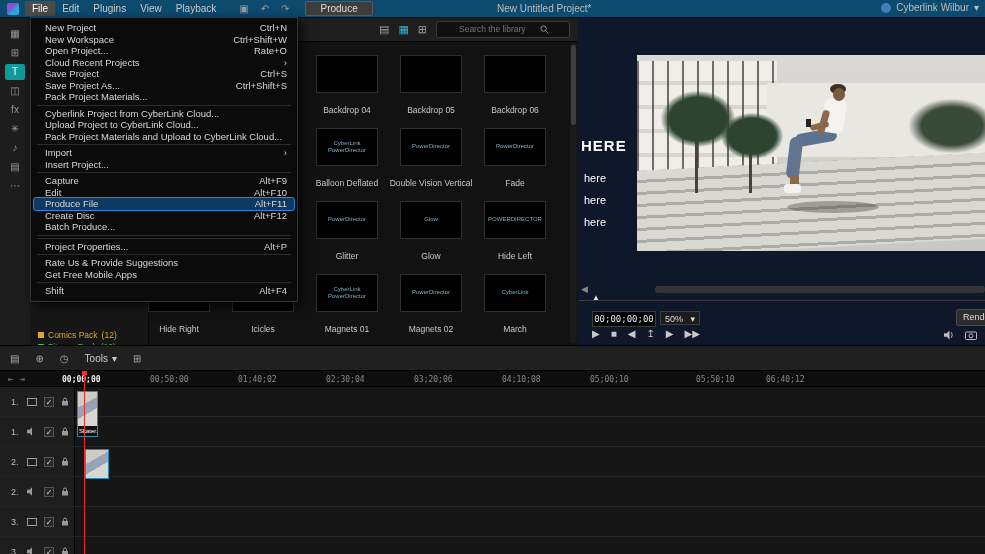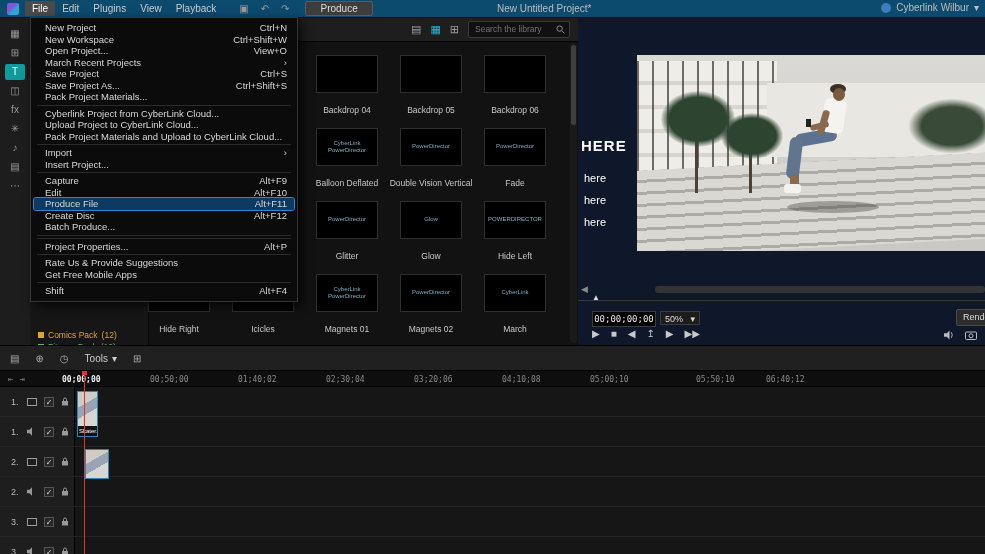"Search the library" .search-box { padding: 0 4px -> 0 20px }
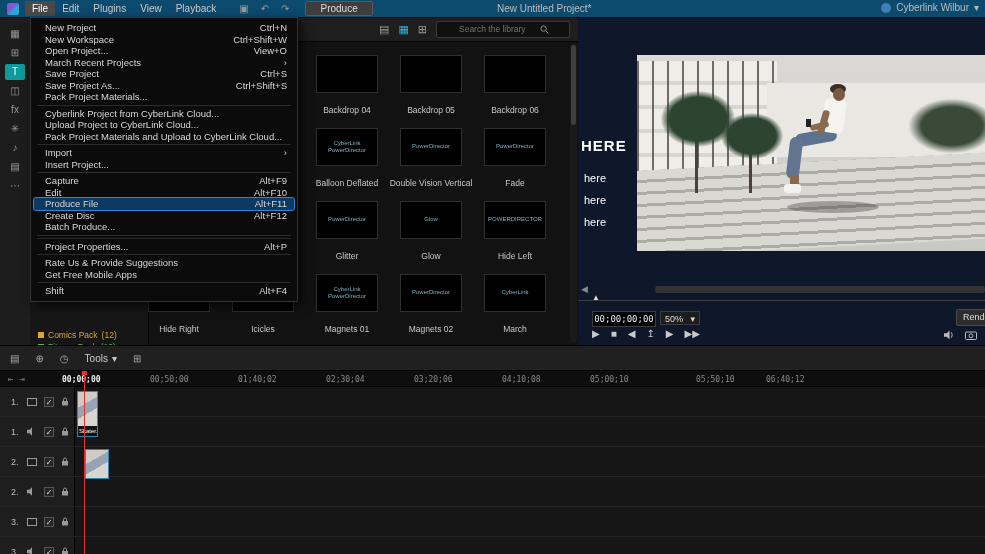"View+O" span.sc { text: View+O -> Rate+O }
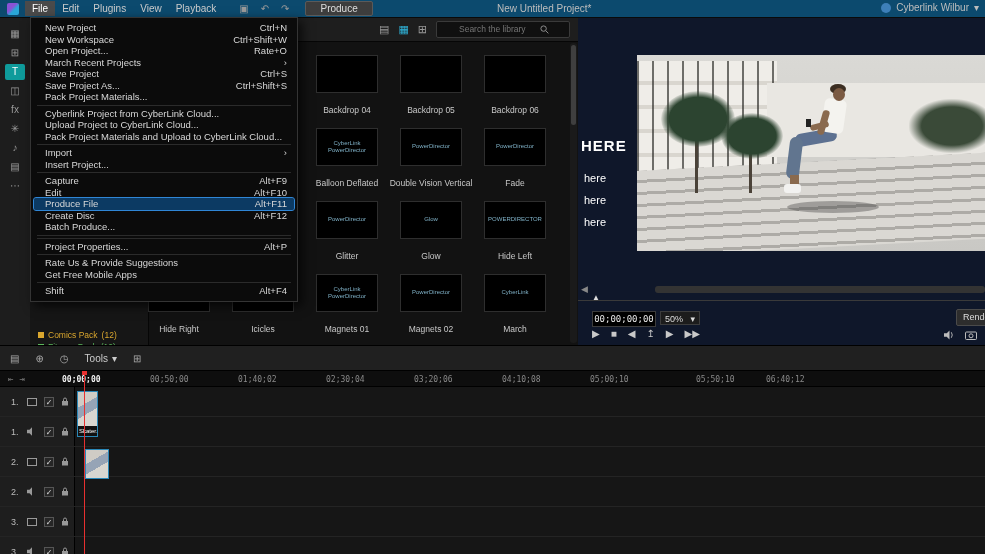"March Recent Projects" span { text: March -> Cloud }
